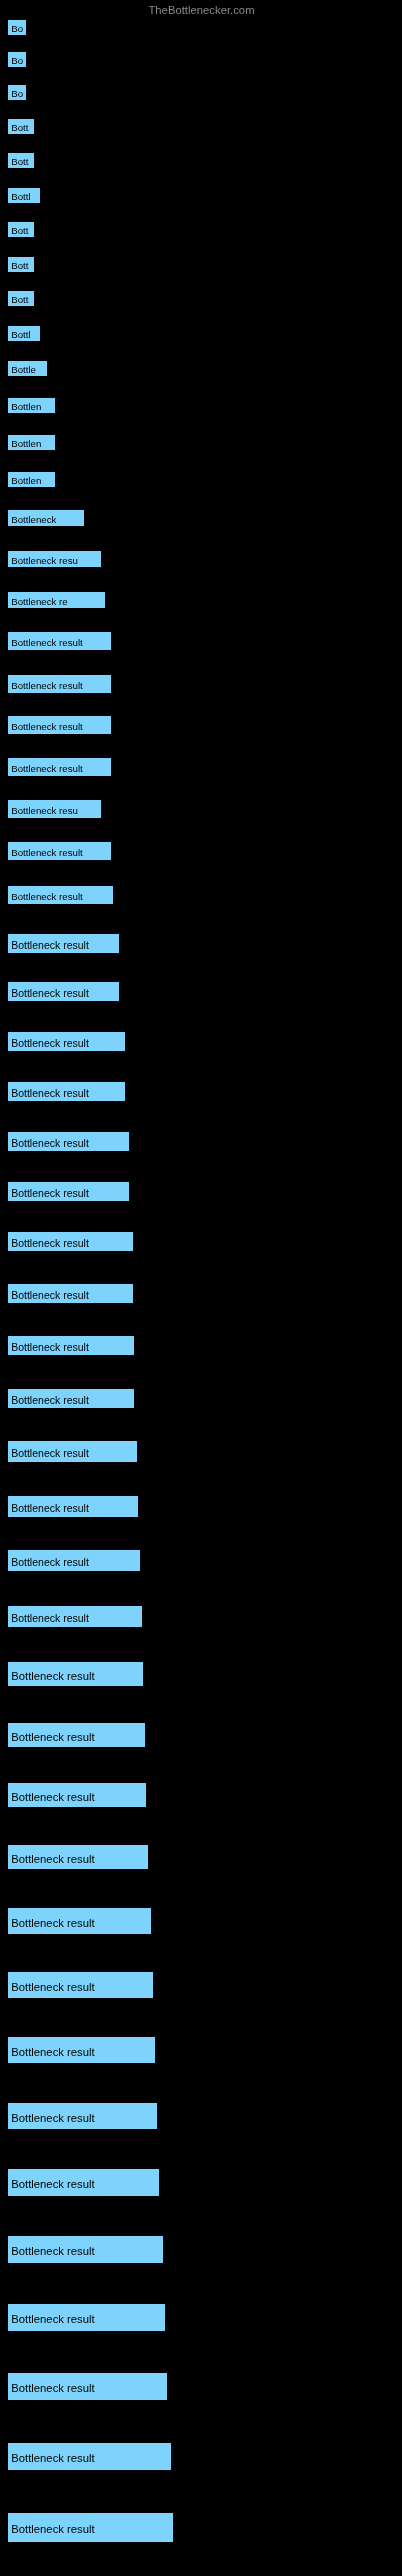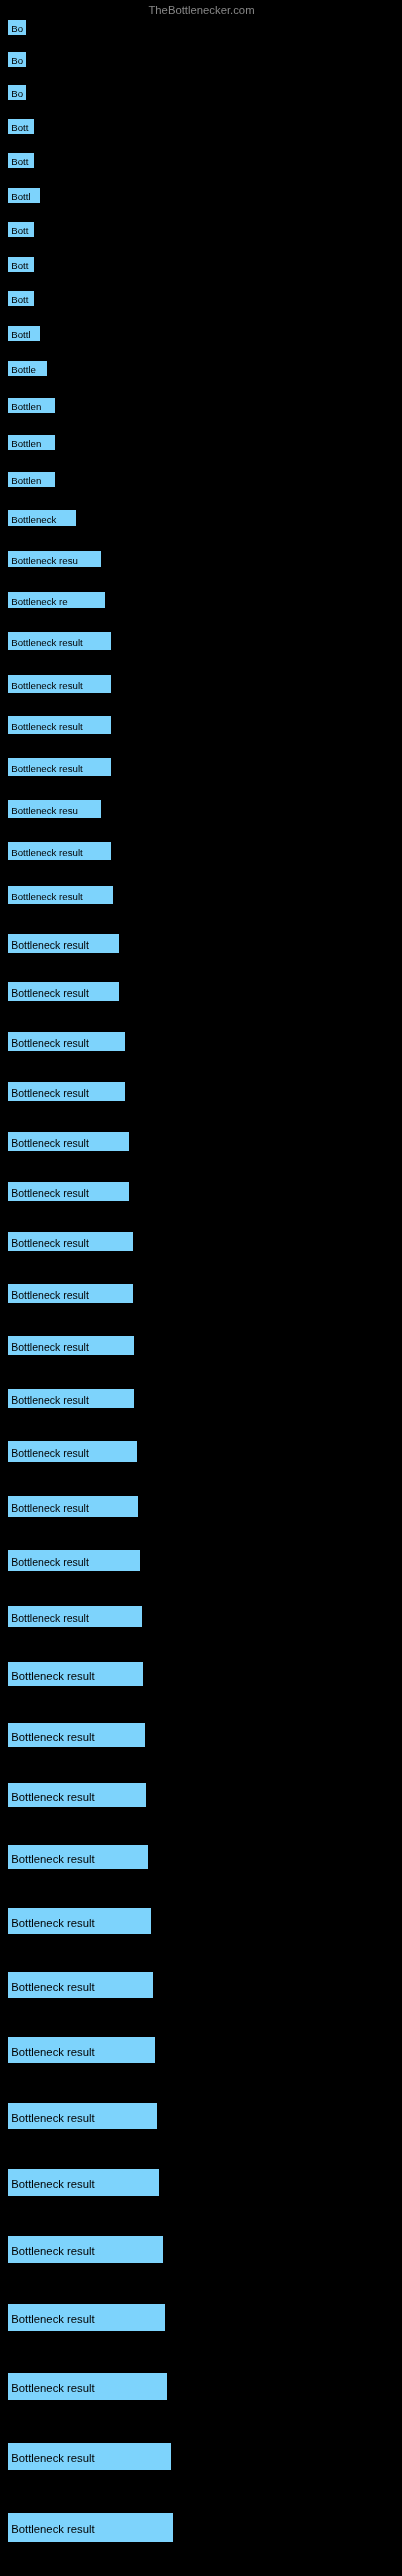"Bottleneck" div.label-item { width: 68px -> 76px }
